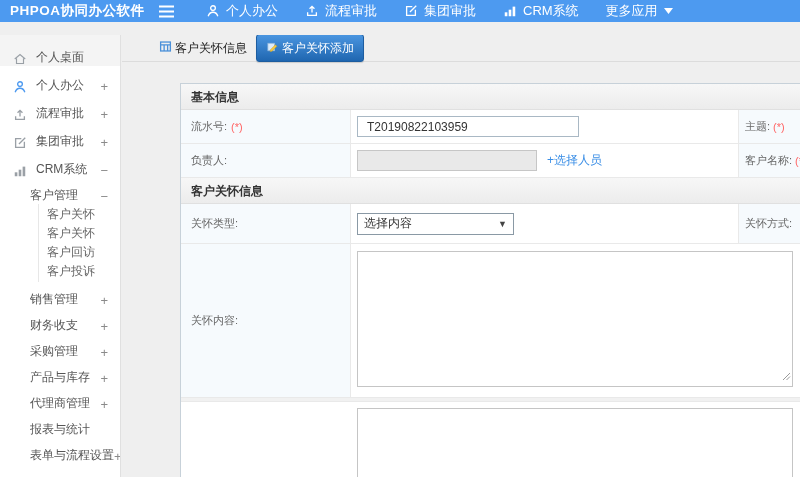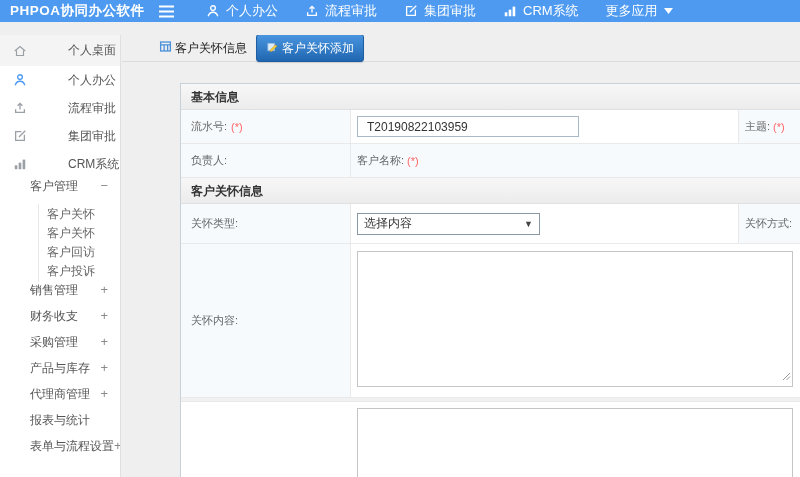"个人桌面" .s-item { align-items: center -> flex-end; gap: 32px -> none }
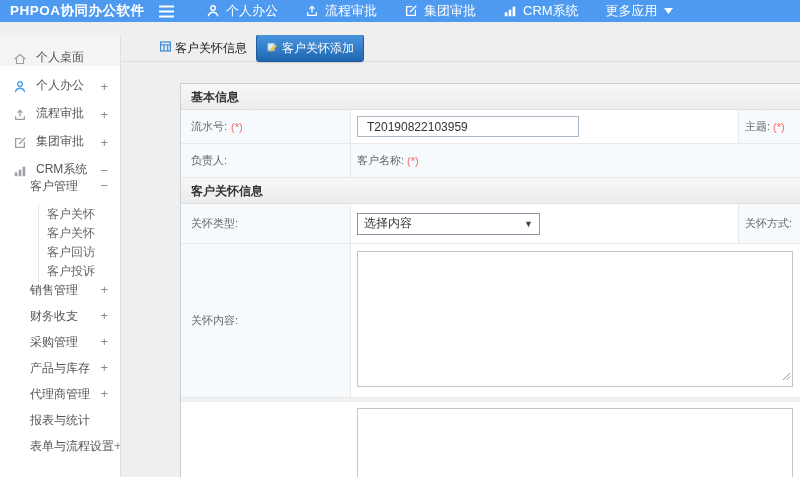"+选择人员" div.c-fld { html: none -> <div> <input> <a>+选择人员</a> </div> }
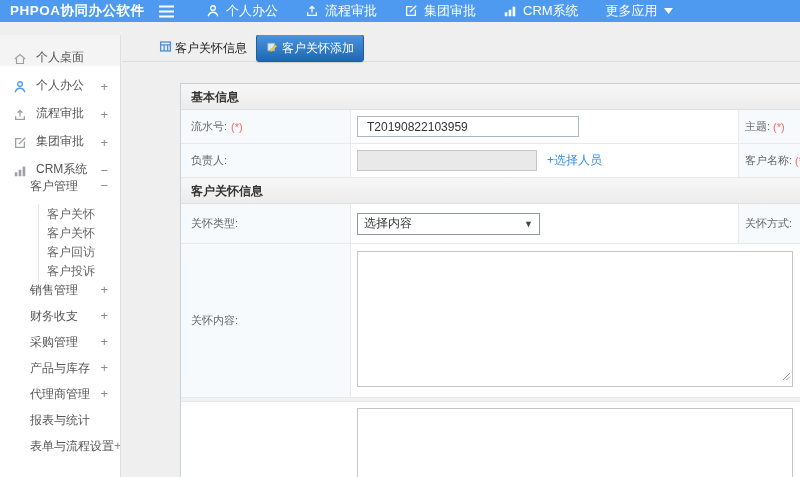"客户管理" .s-group { align-items: flex-start -> flex-end }
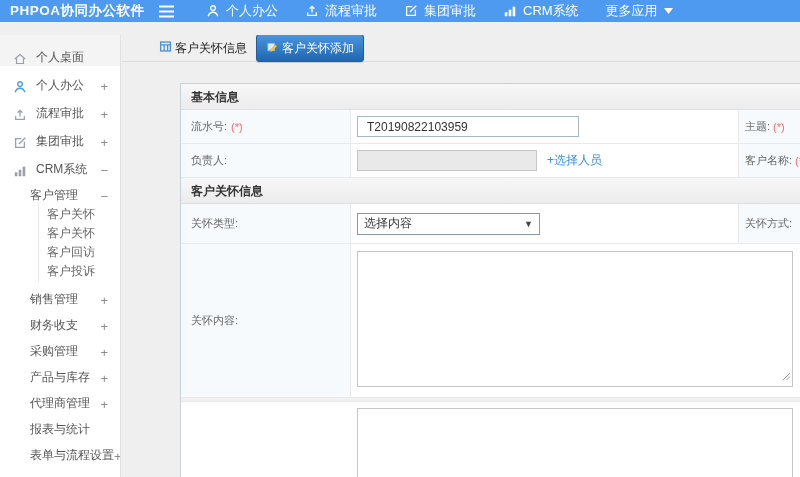"选择内容" .sel { width: 183px -> 157px }
